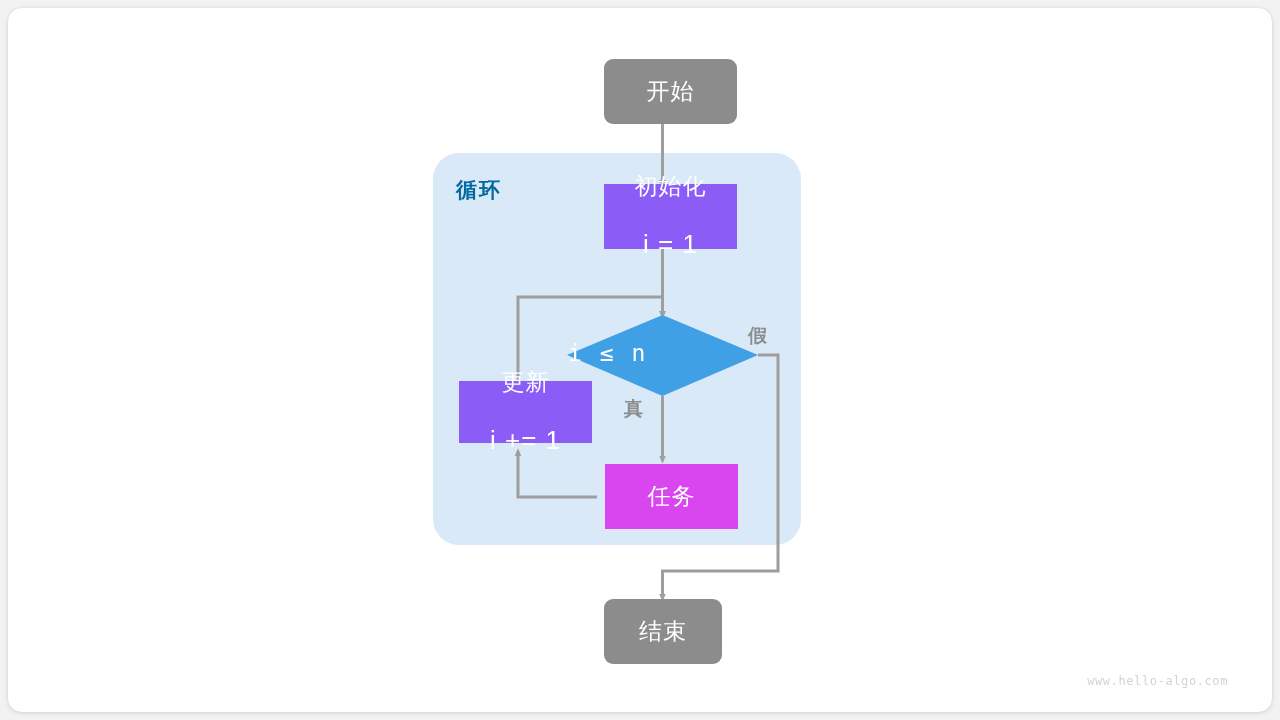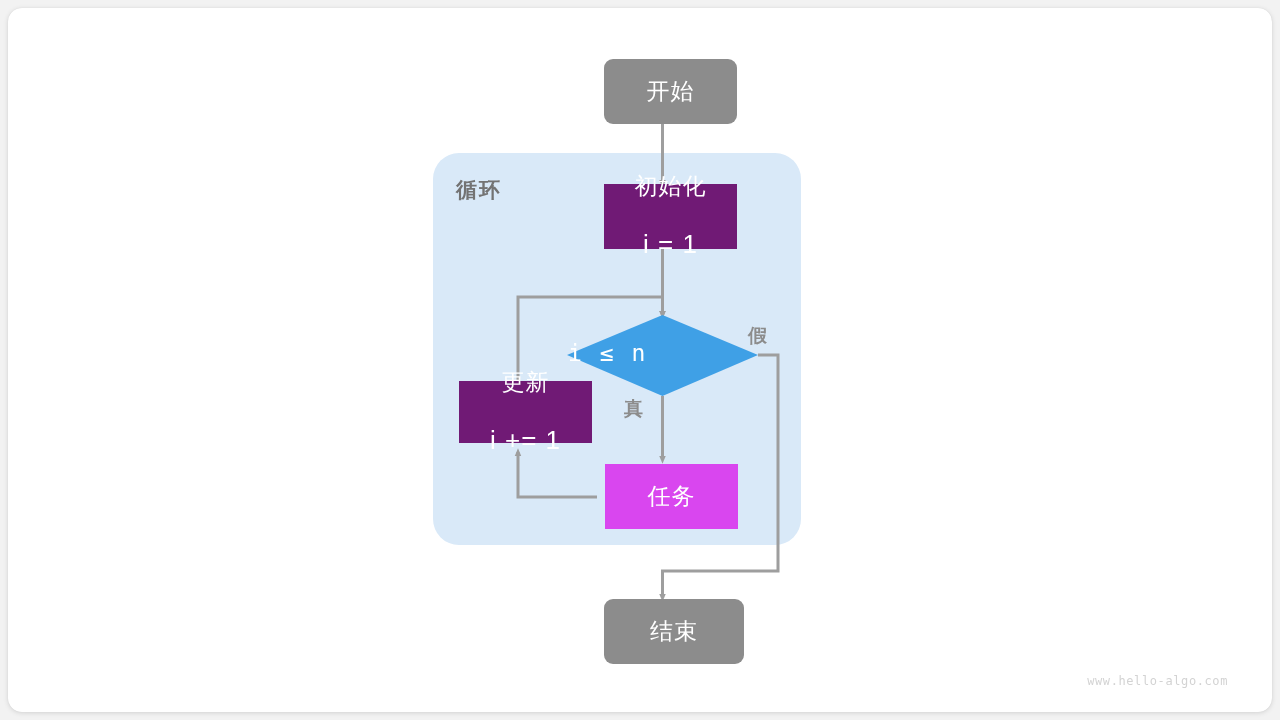"循环" #loop-label { color: #737373 -> #0369a1 }
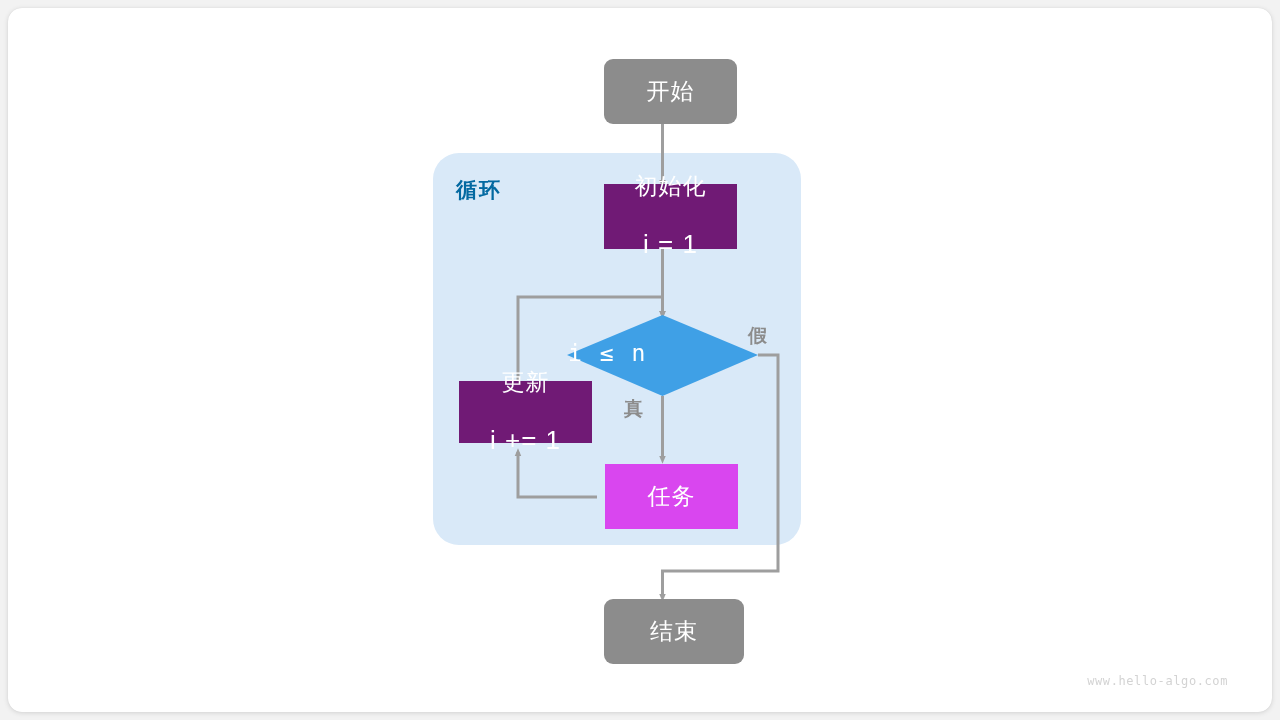"初始化" .process-blue { background: #701a75 -> #8b5cf6 }
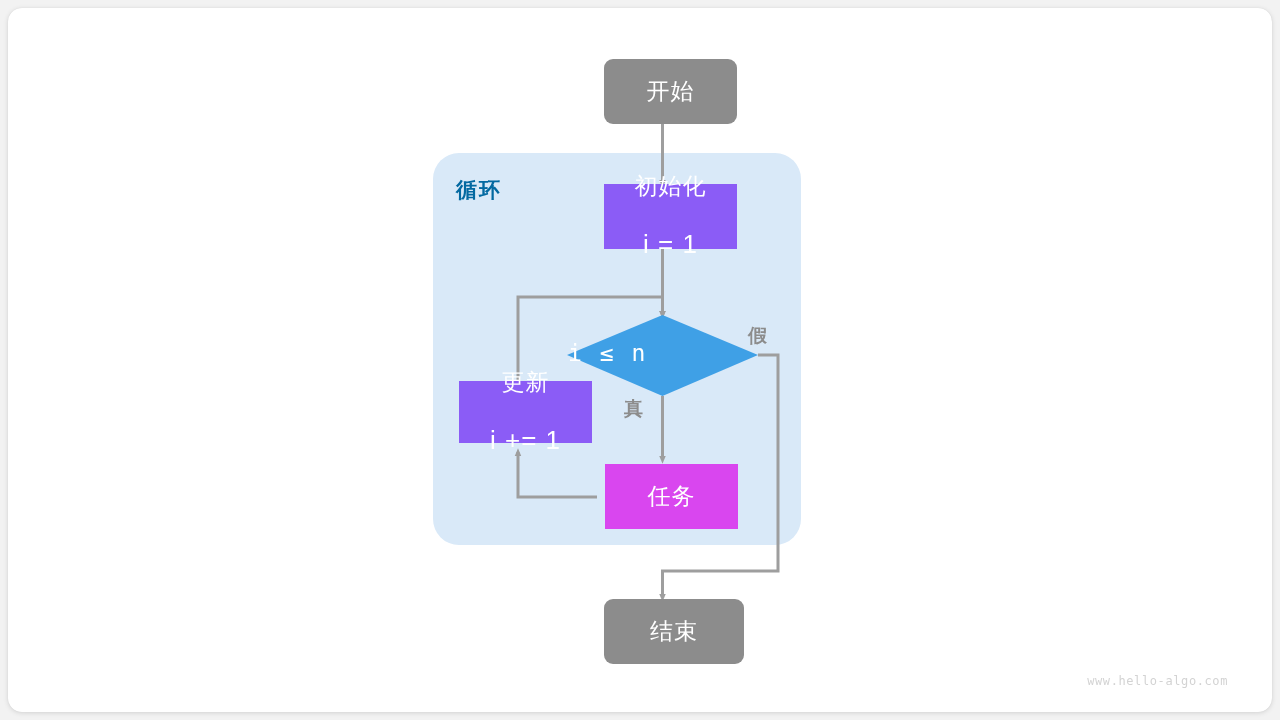"结束" div.node { width: 140px -> 118px }
